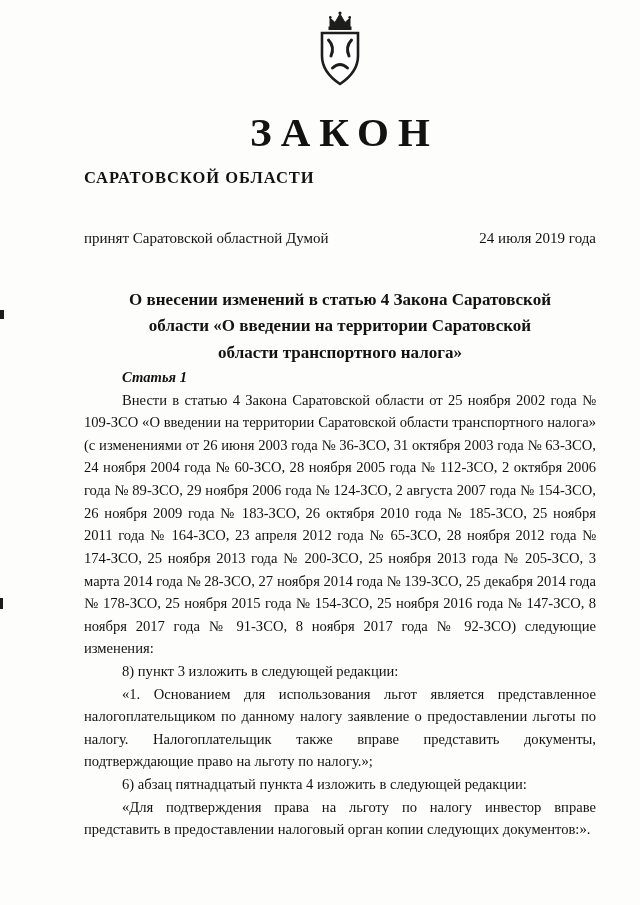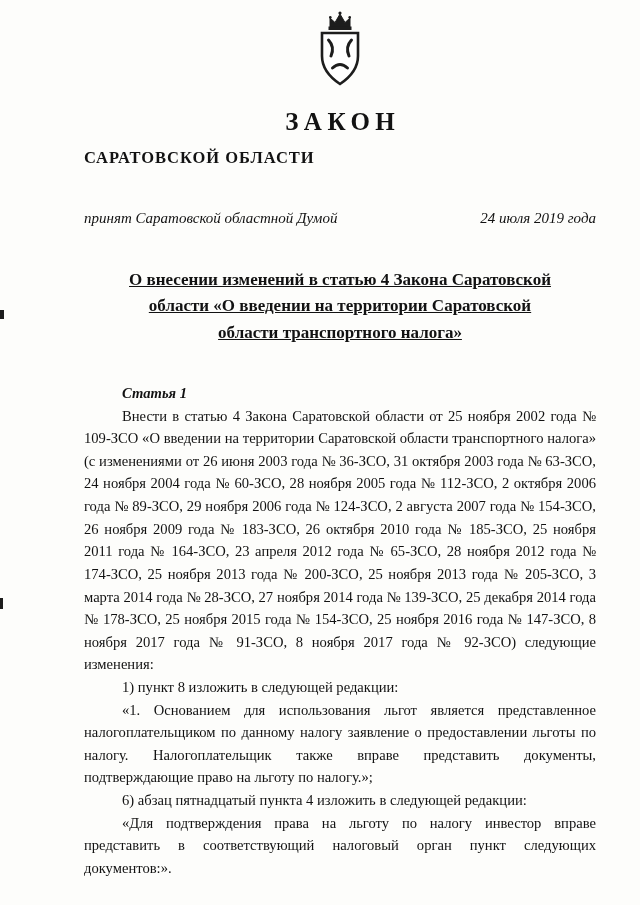"ЗАКОН" .doc-title { font-size: 25px -> 41px }
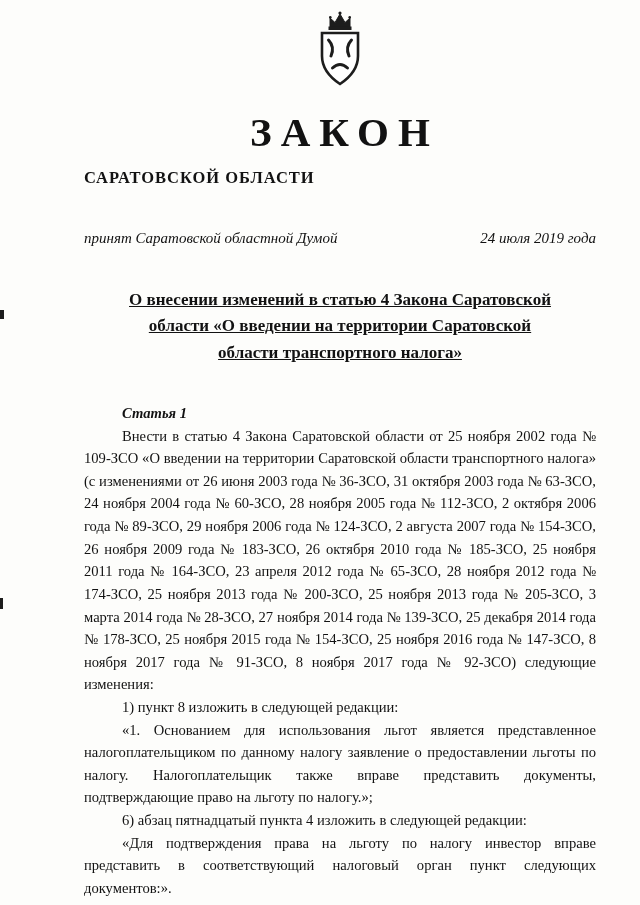"принят Саратовской областной Думой" .adoption-row { font-style: italic -> none }
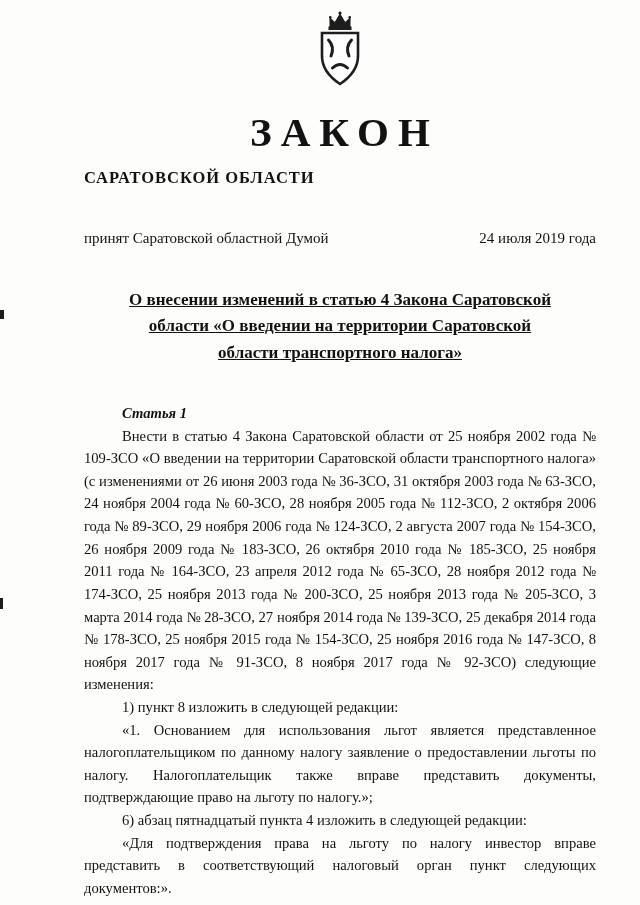"О внесении изменений в статью" .act-title { text-decoration: underline -> none }
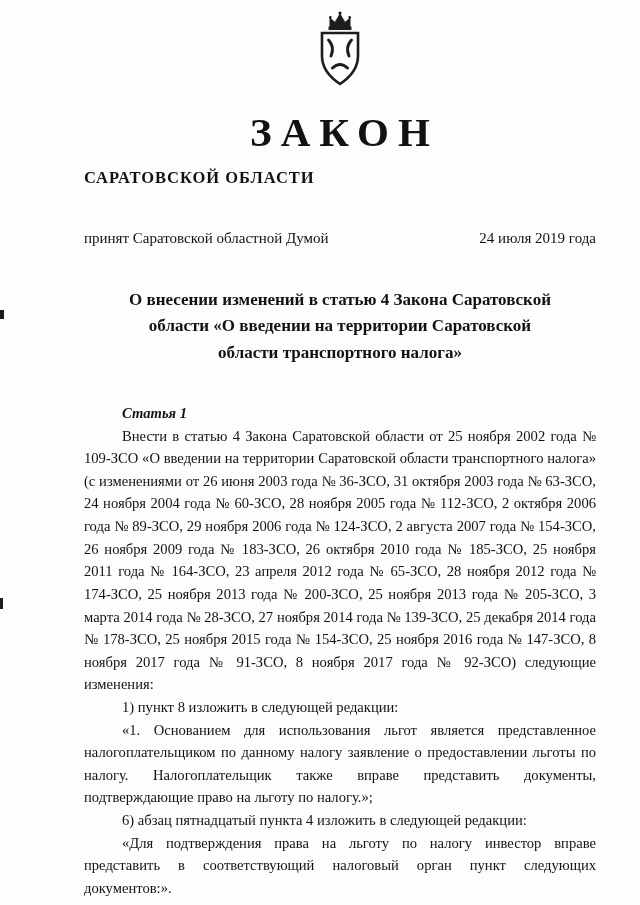"Статья 1" .body-text { margin-top: 36px -> none }
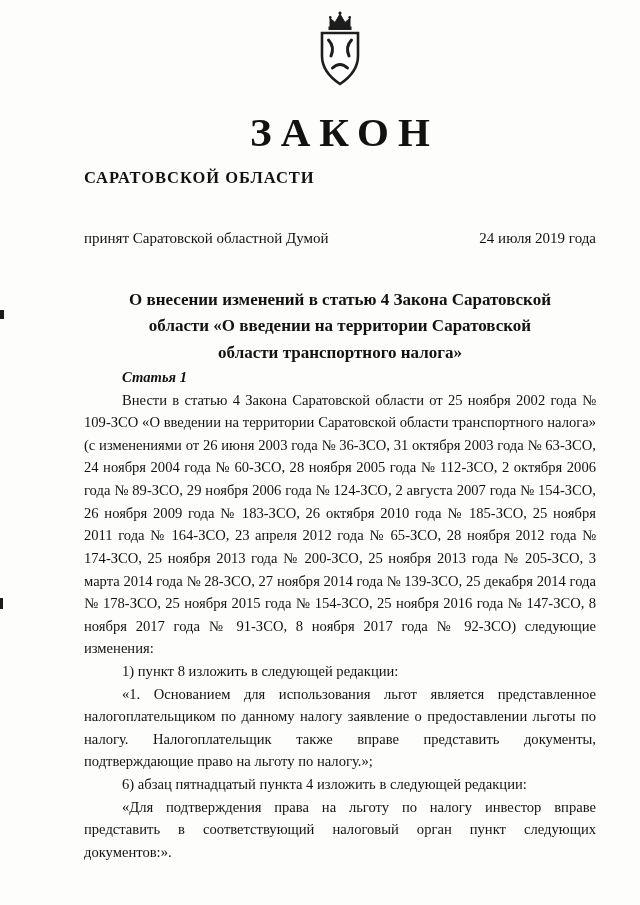"1) пункт 8 изложить в" p { text: 1) пункт 8 -> 8) пункт 3 }
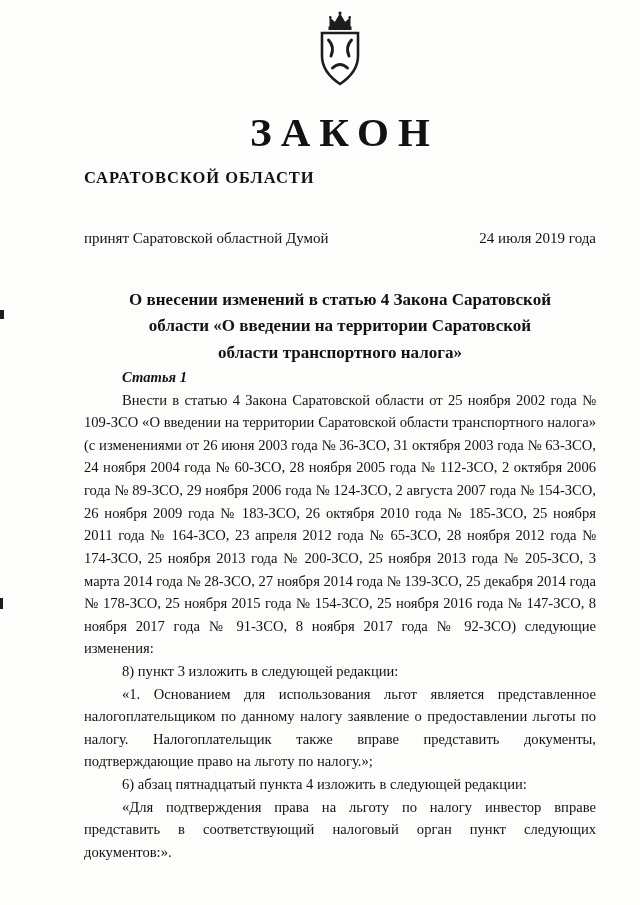"«Для подтверждения права на льготу" p { text: соответствующий налоговый орган пункт -> предоставлении налоговый орган копии }
